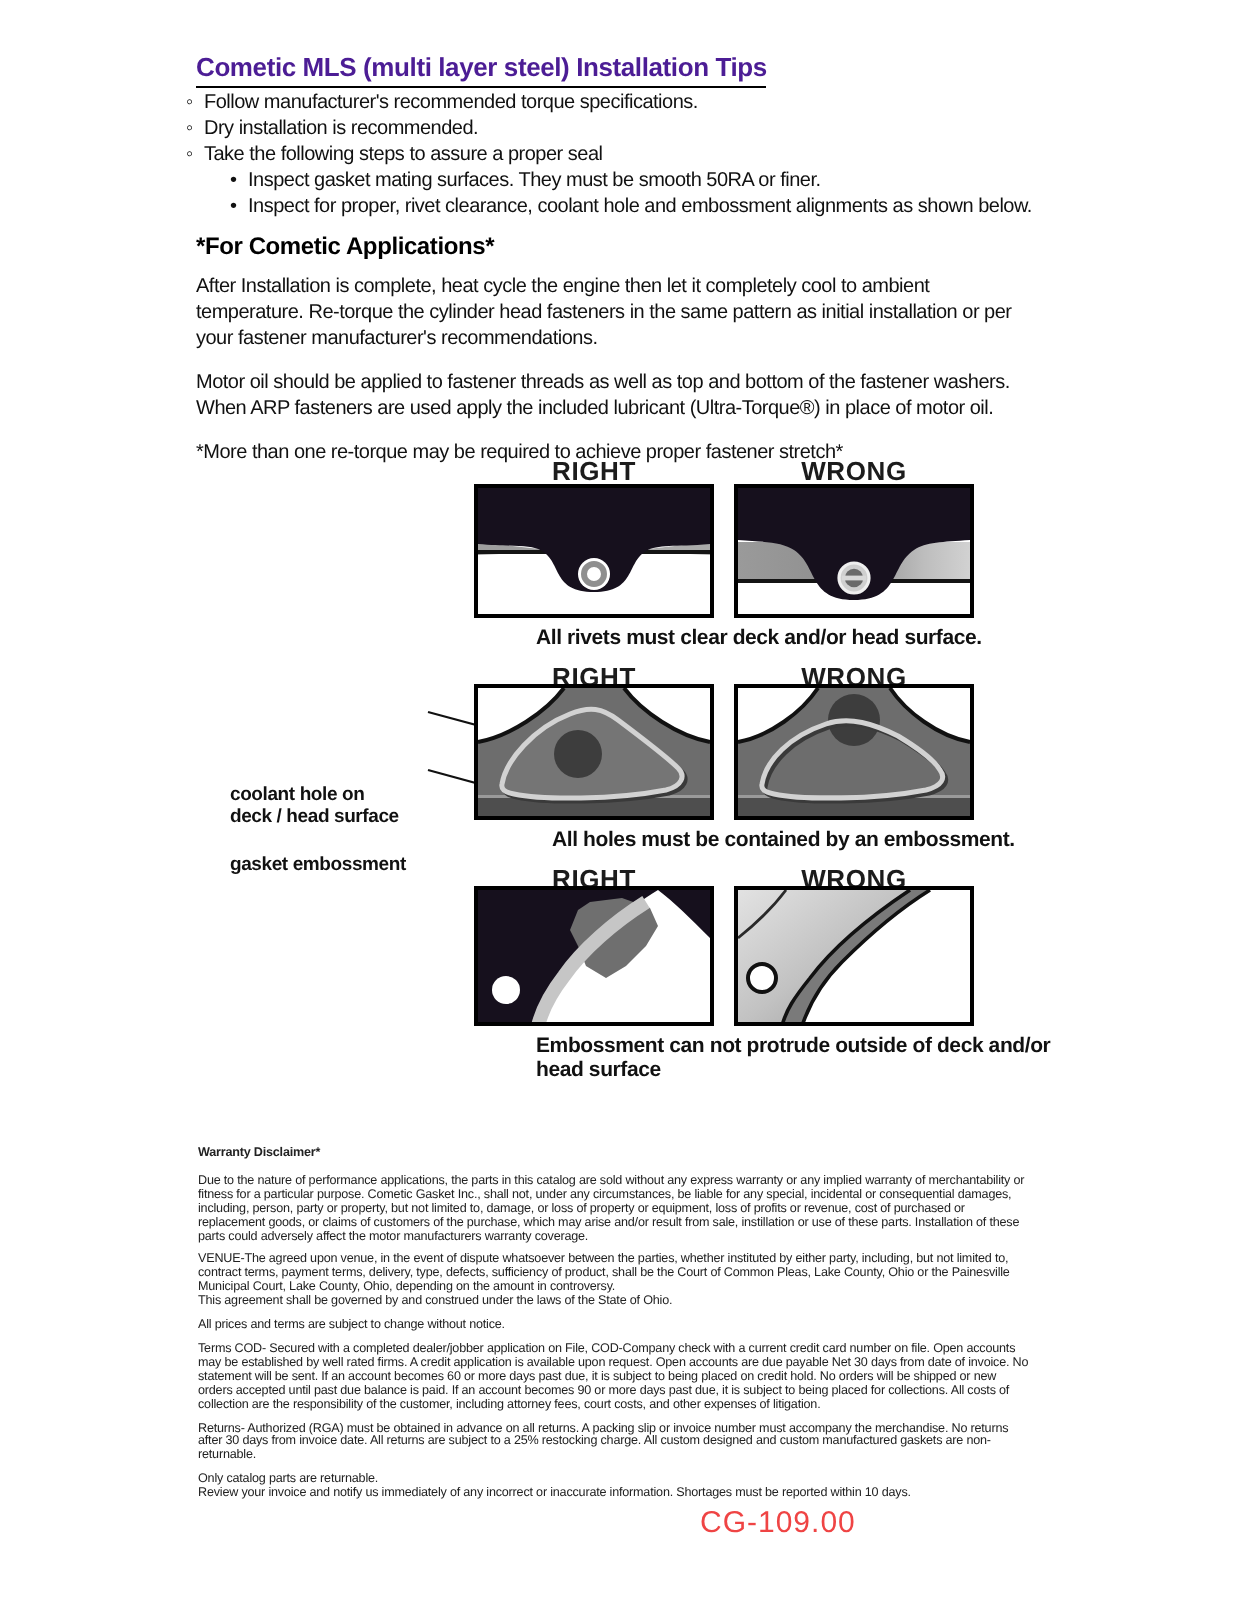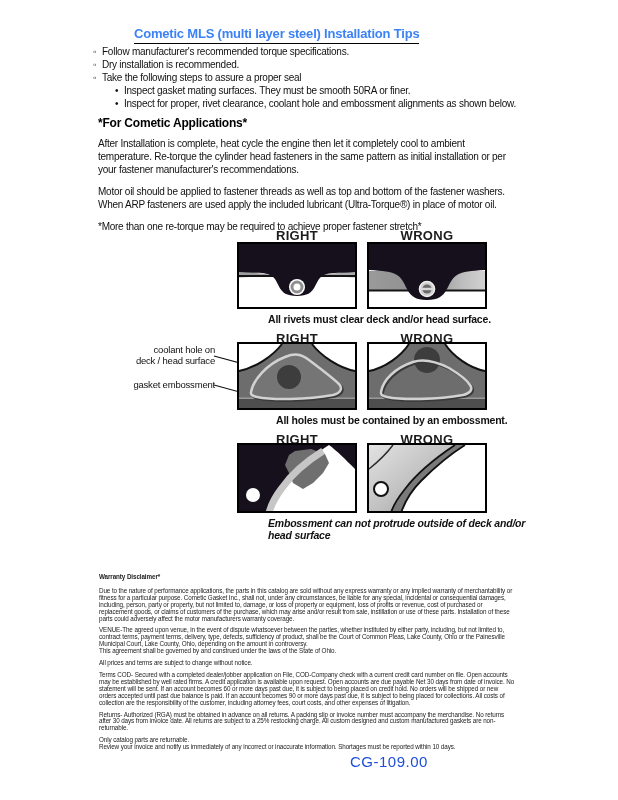"Cometic MLS (multi layer steel)" .title { color: #3b82f6 -> #4c1d95; margin-left: 36px -> none }
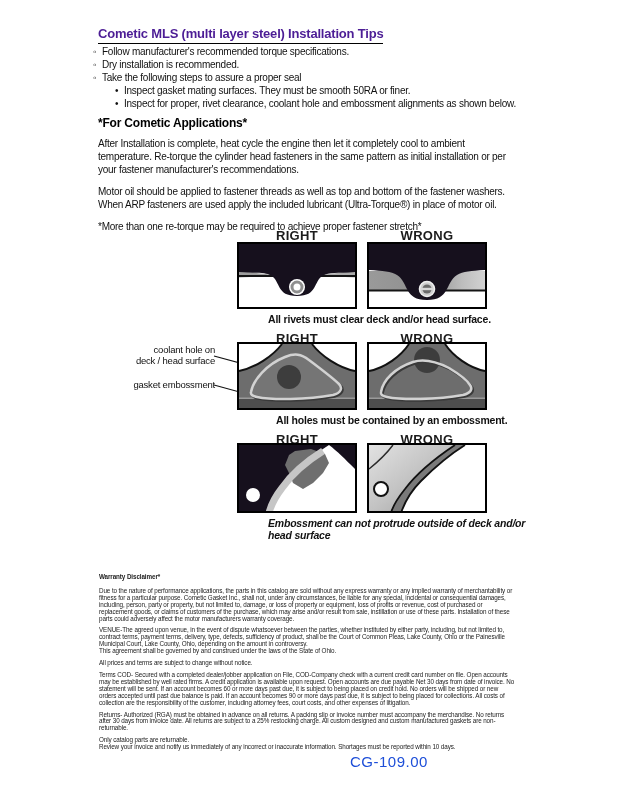"coolant hole on" .callout { font-weight: normal -> bold; margin-top: none -> 48px; text-align: right -> none }
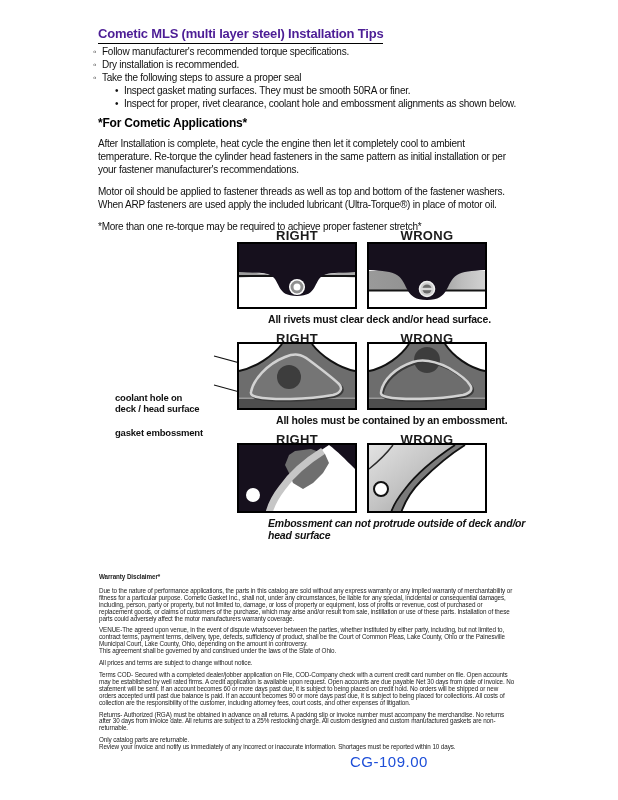"Embossment can not protrude outside" div.caption { font-style: italic -> none }
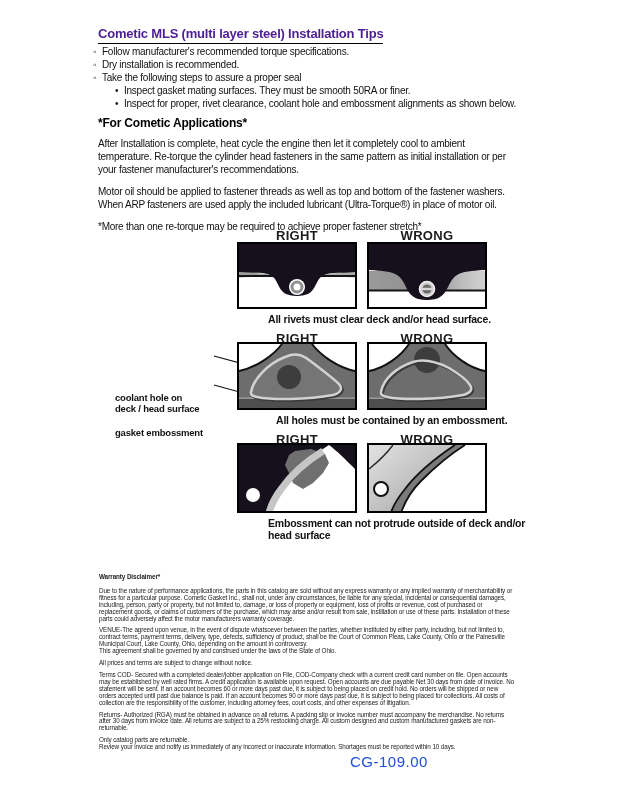"CG-109.00" .pagenum { color: #1d4ed8 -> #ef4444 }
